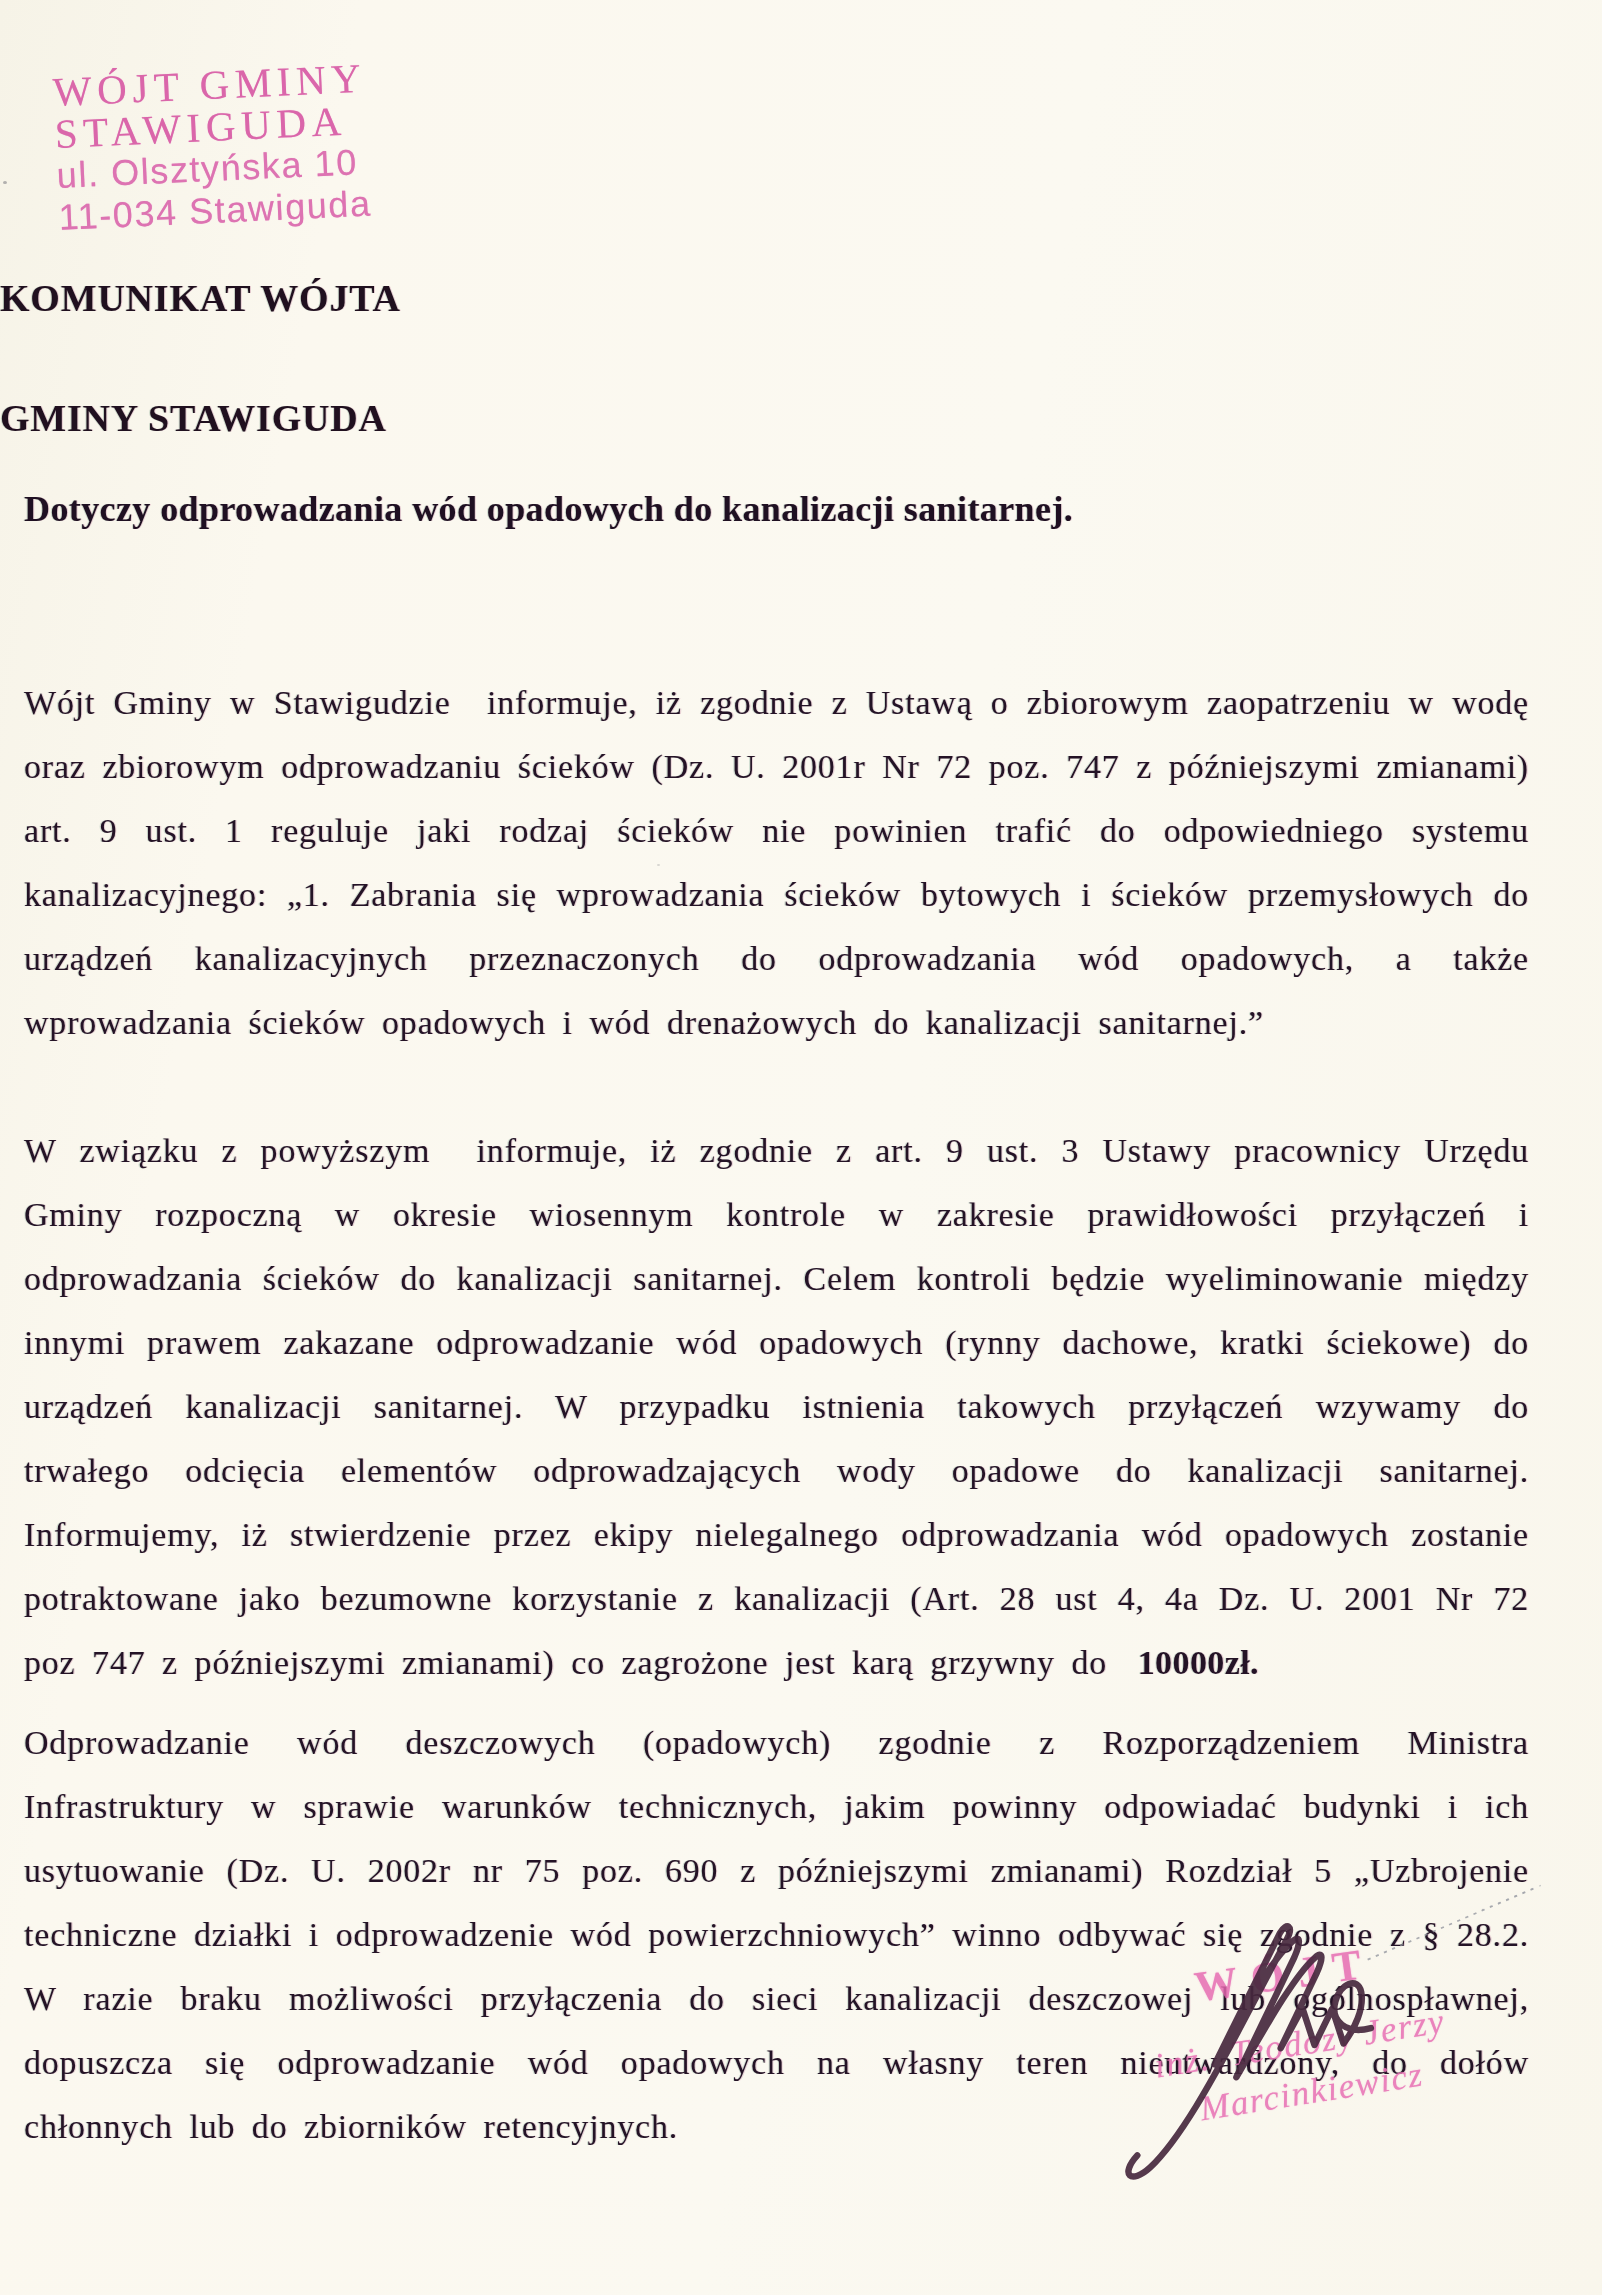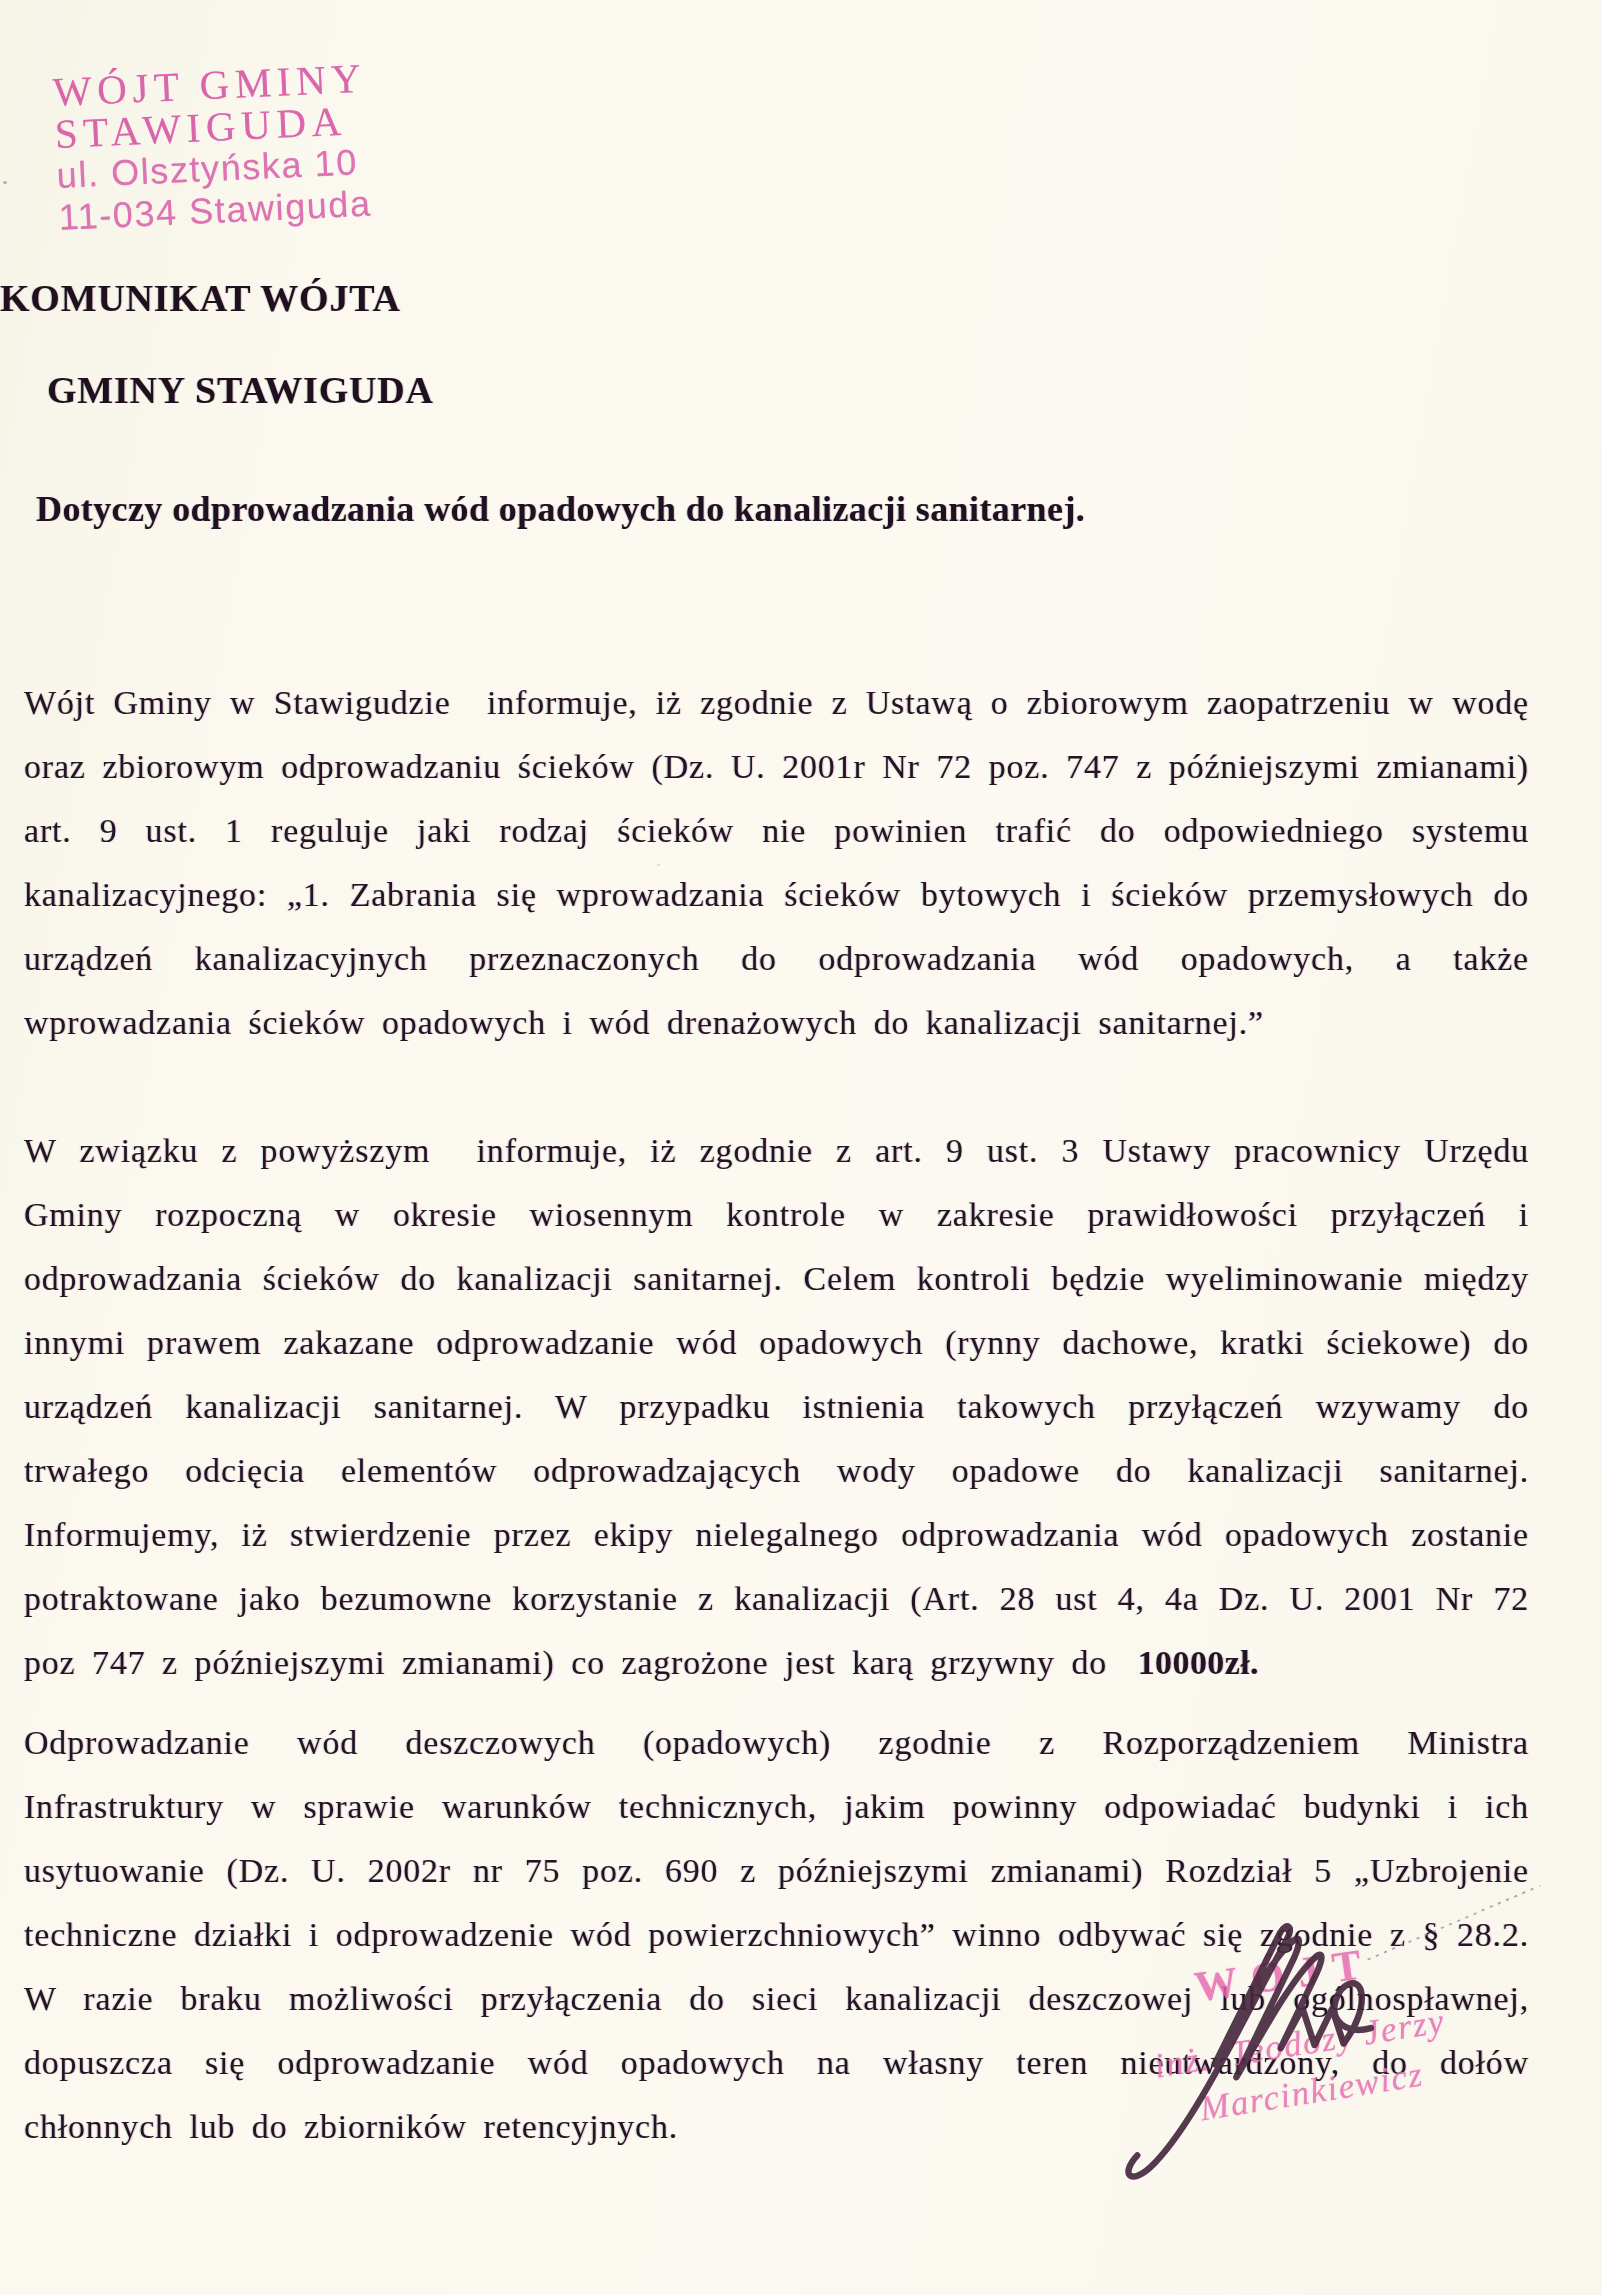"GMINY STAWIGUDA" .doc-title .title-line2 { margin-top: 48px -> 76px; padding-left: 47px -> none }
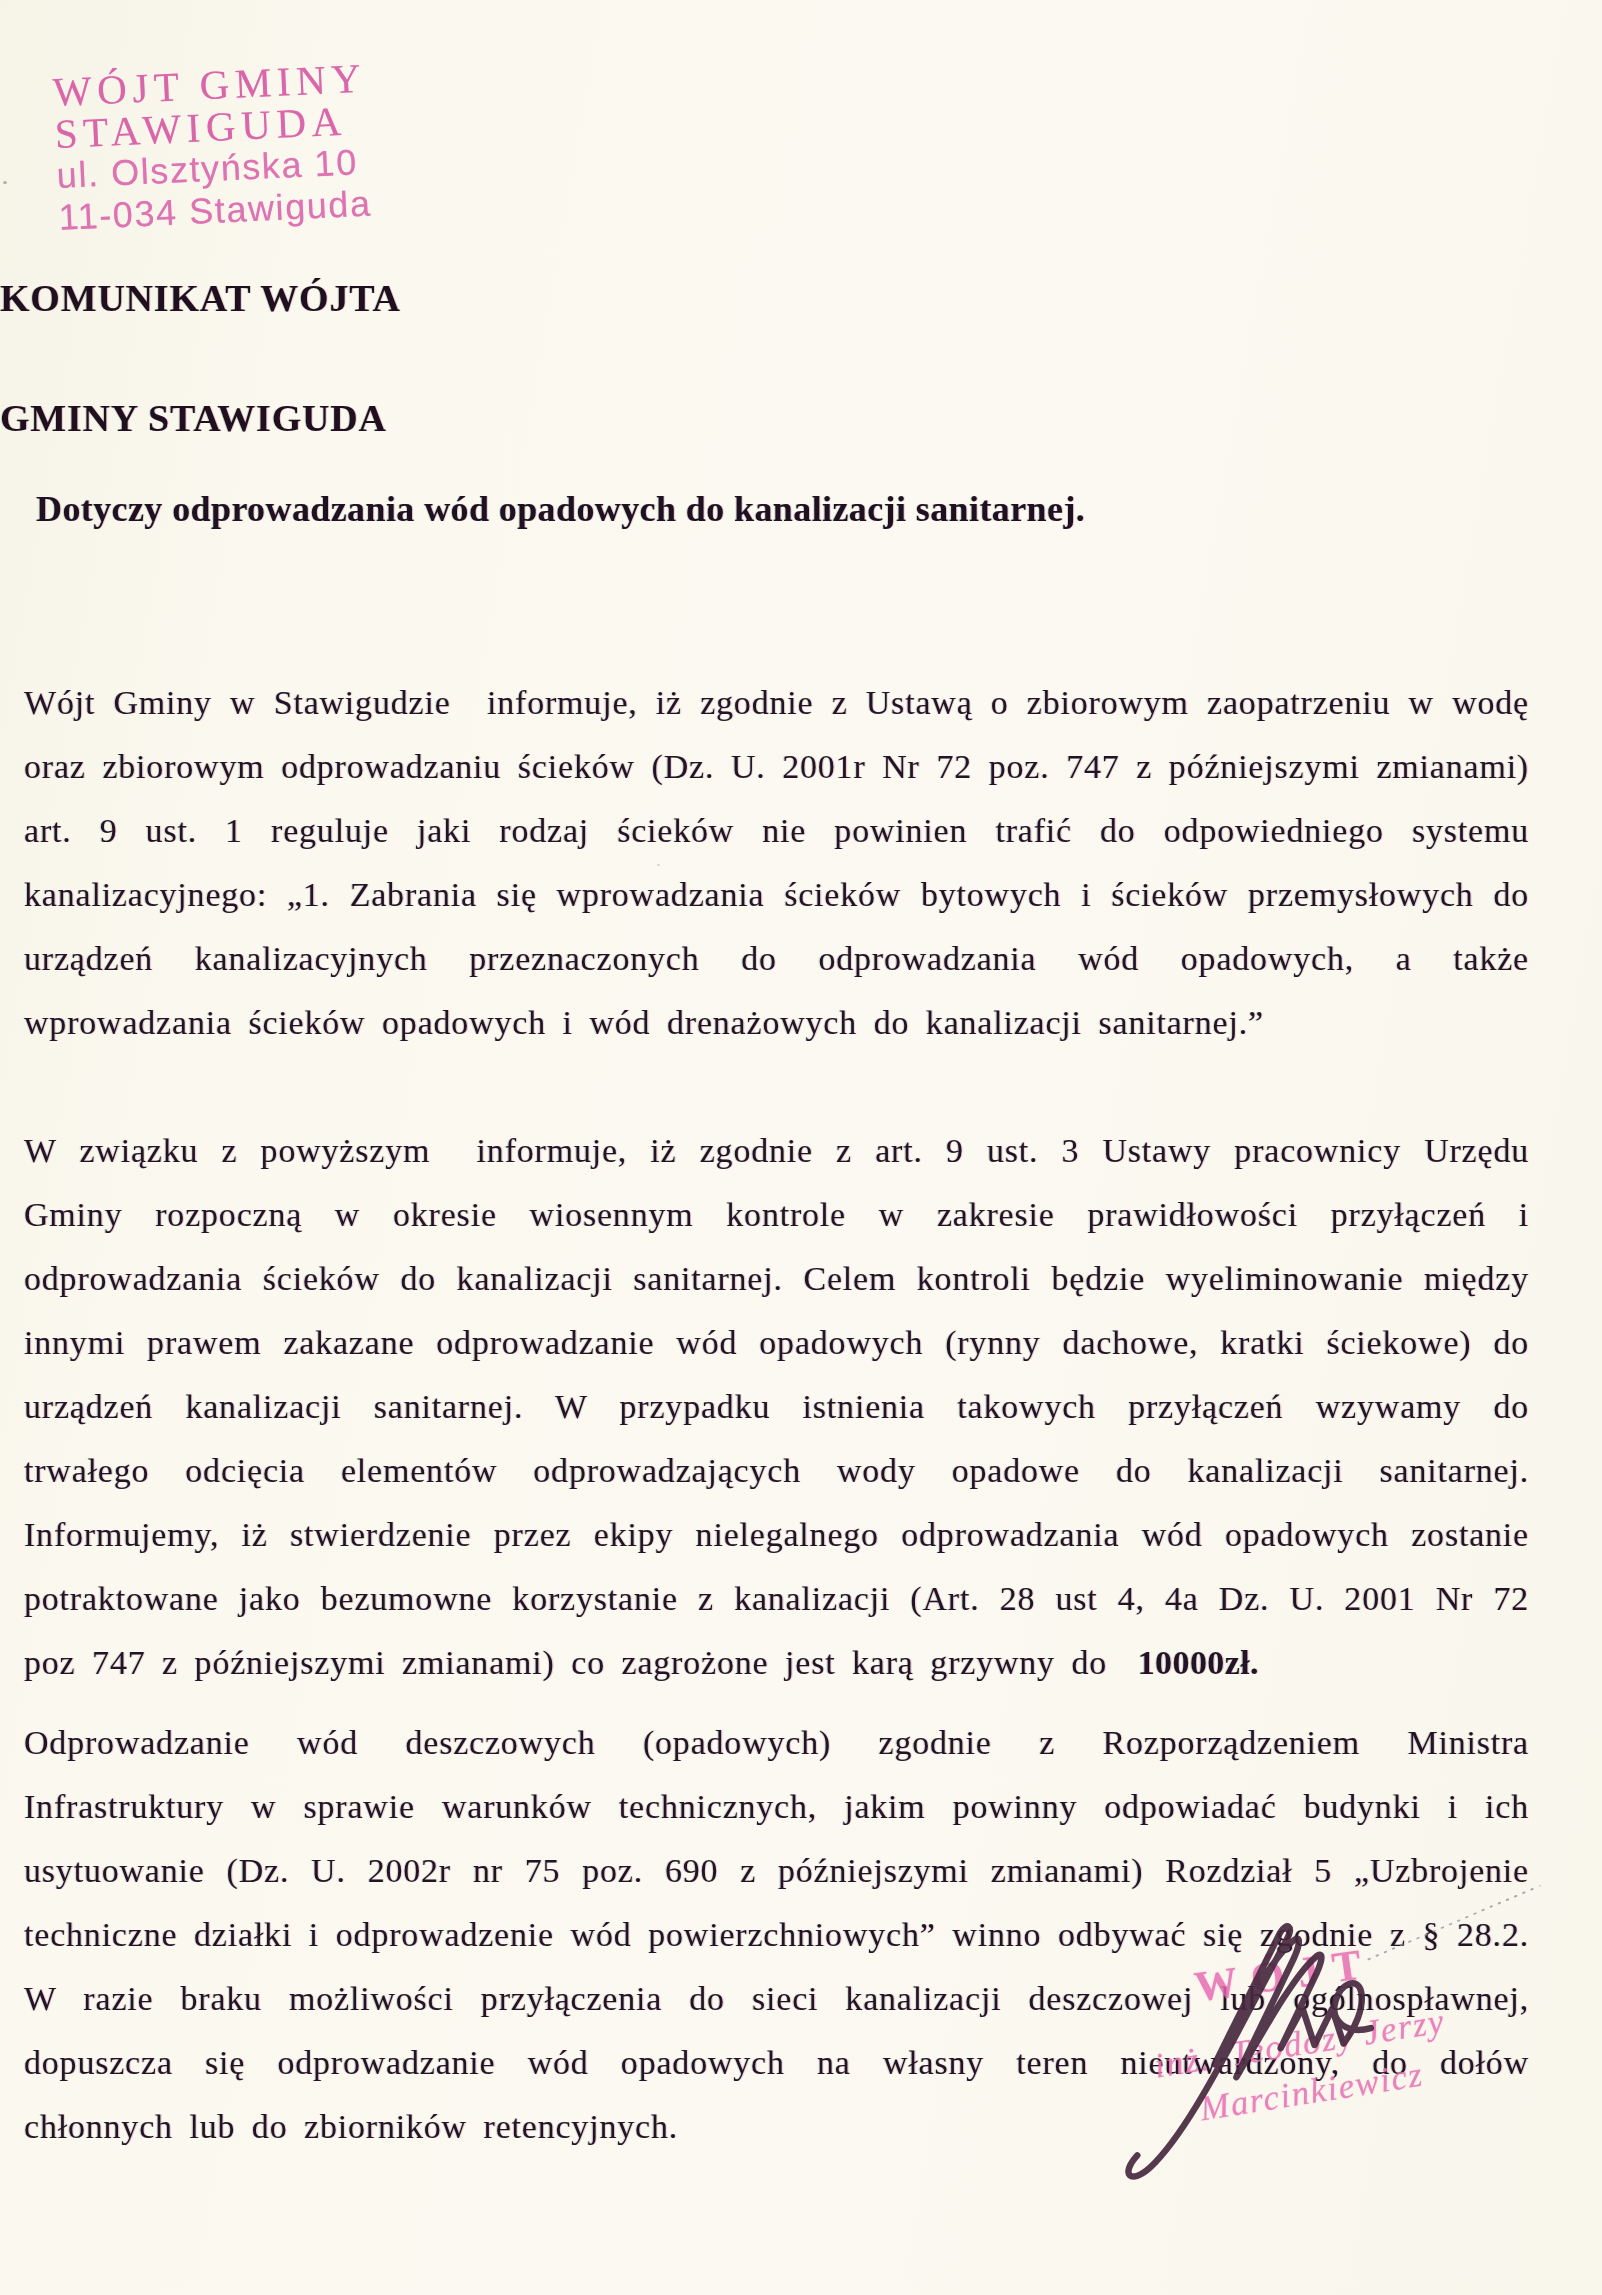"Dotyczy odprowadzania wód opadowych do" .subject-line { left: 36px -> 24px }
